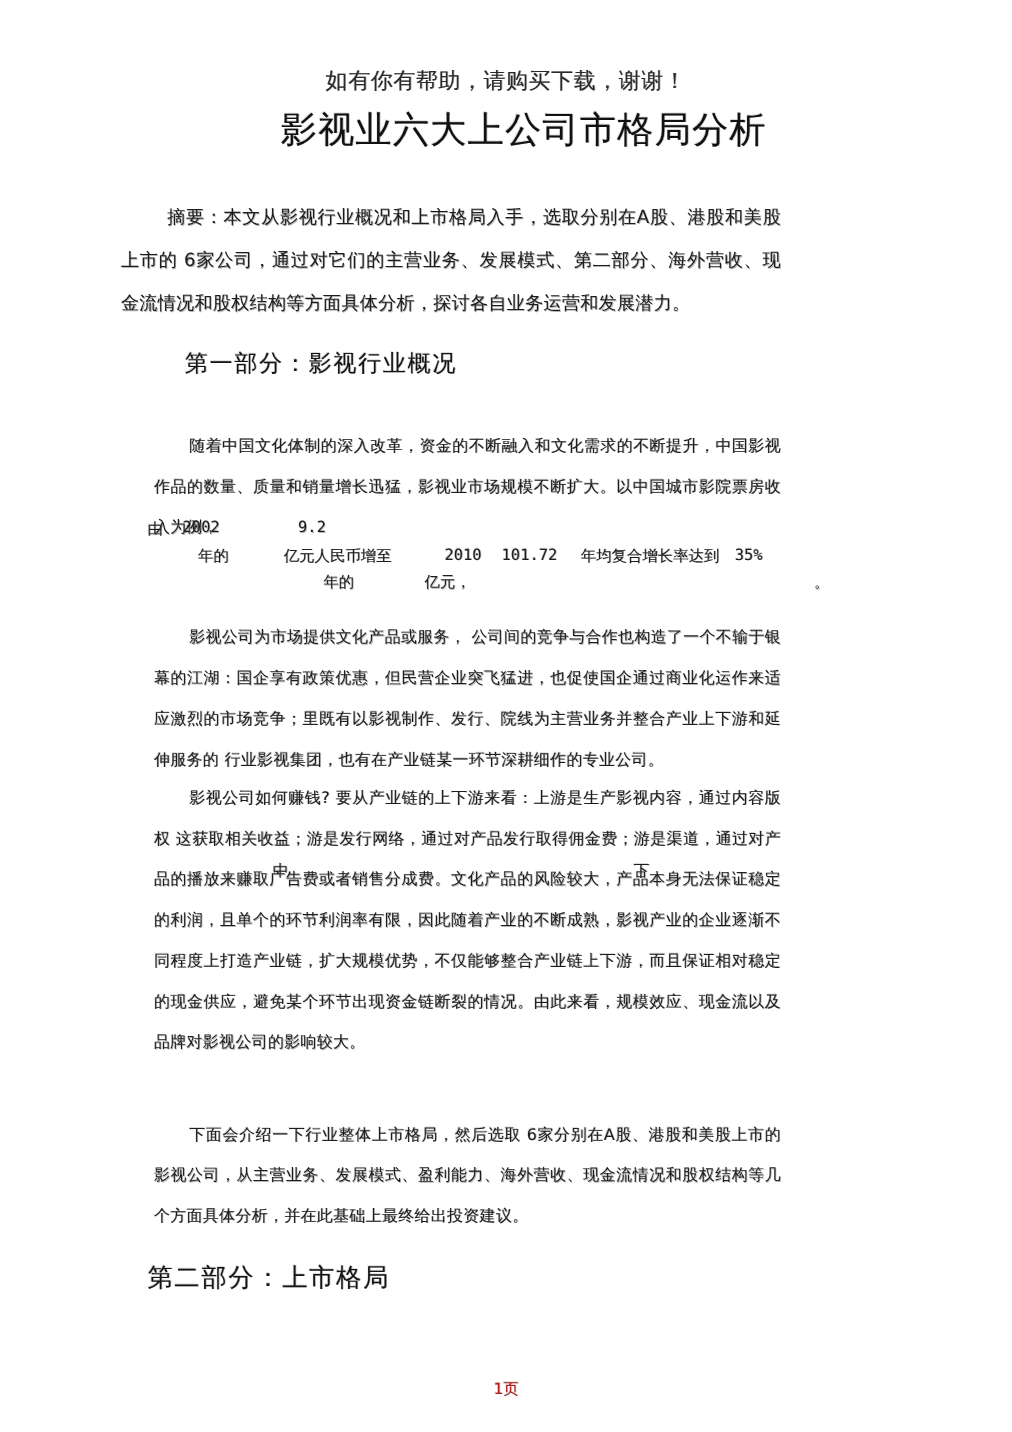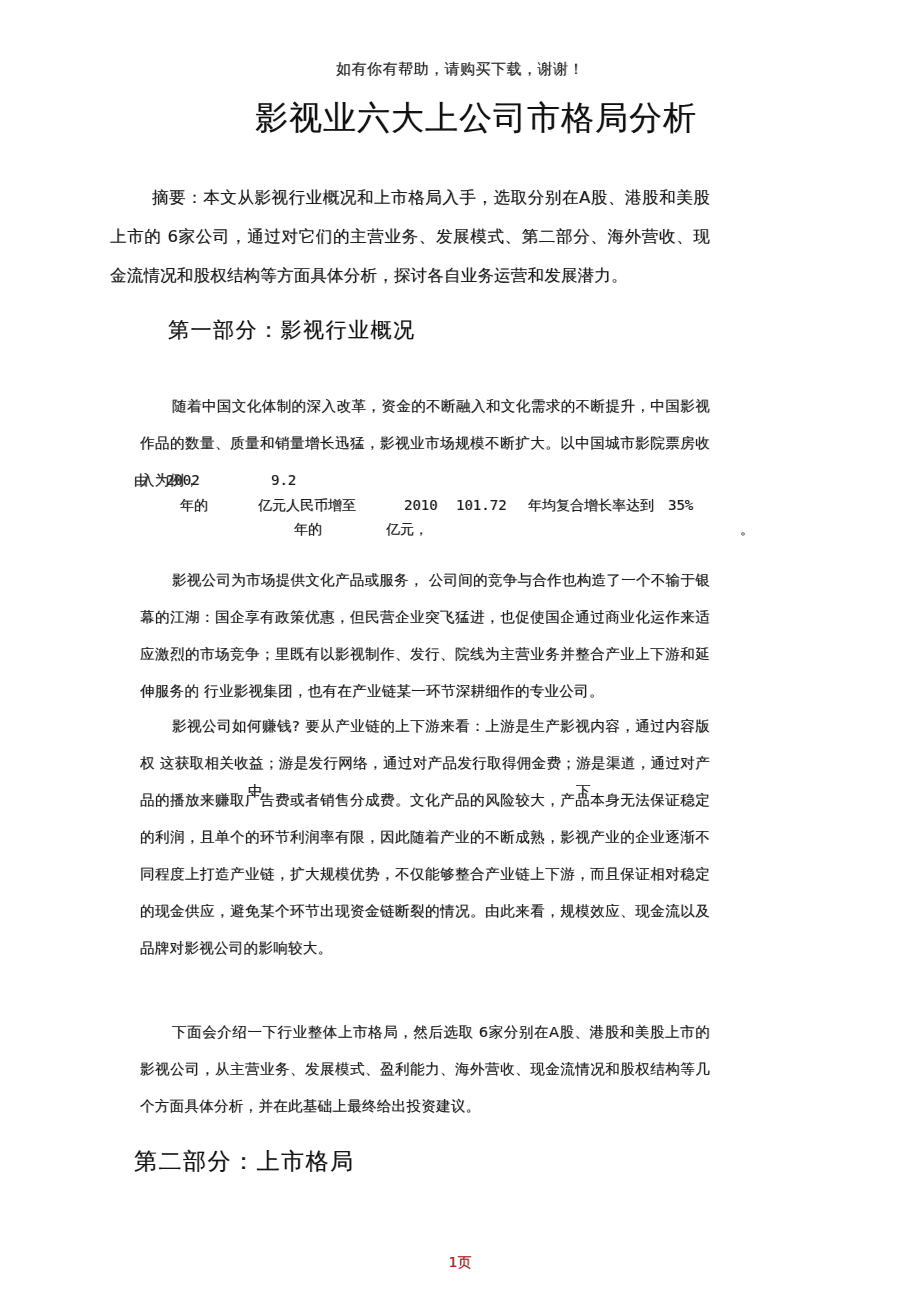"如有你有帮助，请购买下载，谢谢！" .header-note { font-size: 15px -> 20px }
